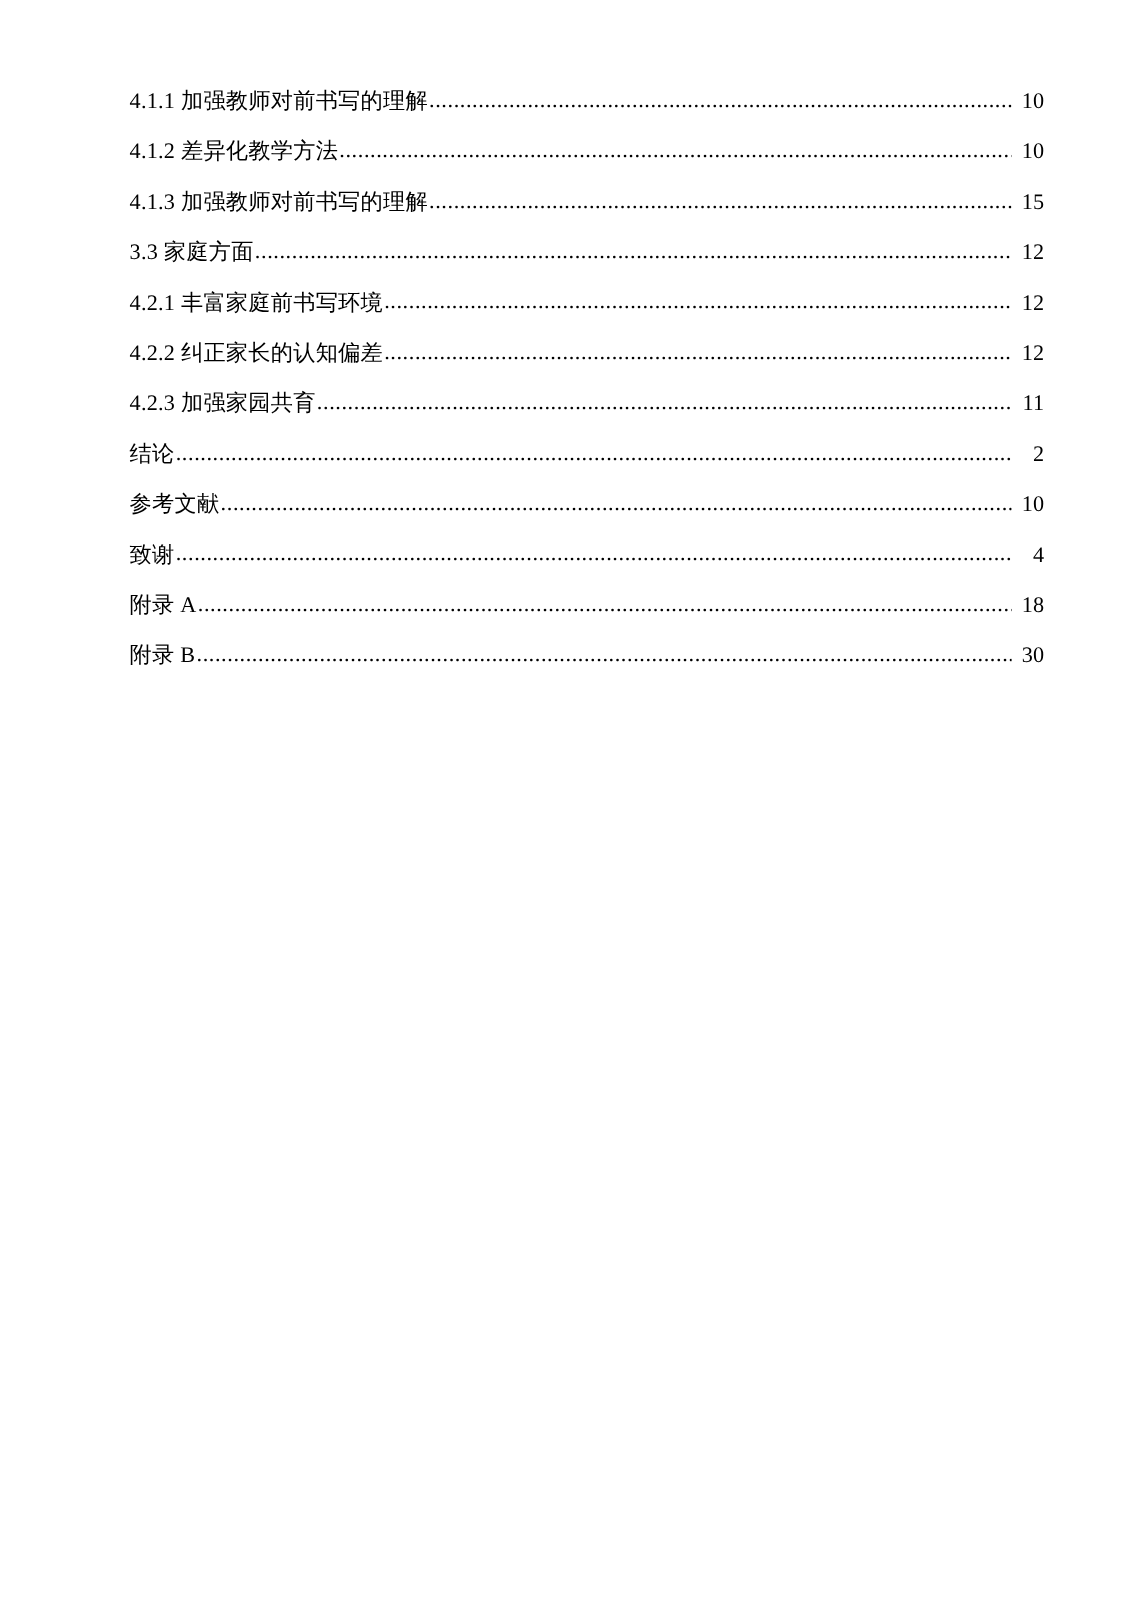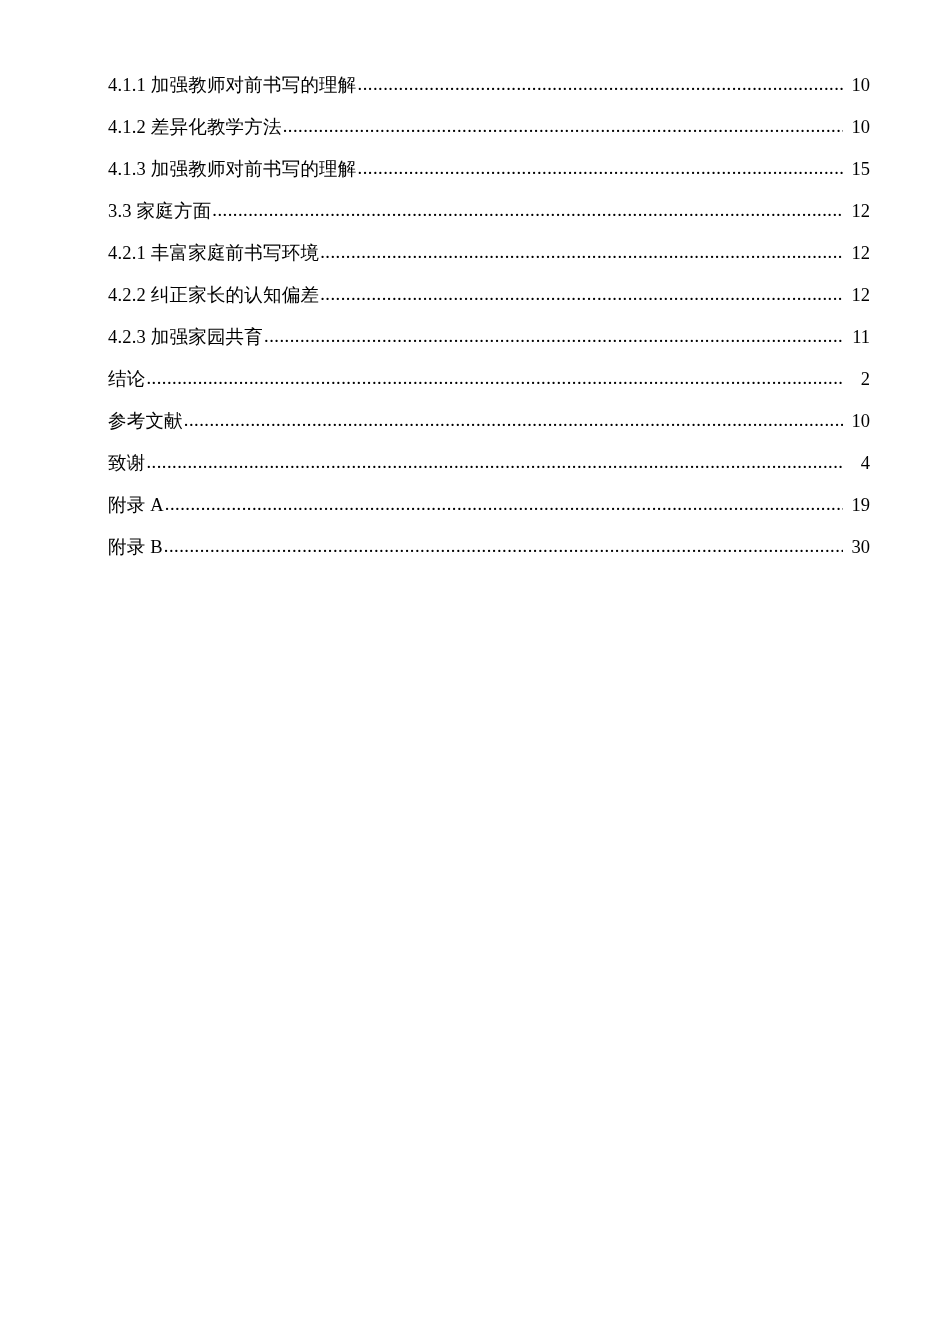"19" span.page-num { text: 19 -> 18 }
